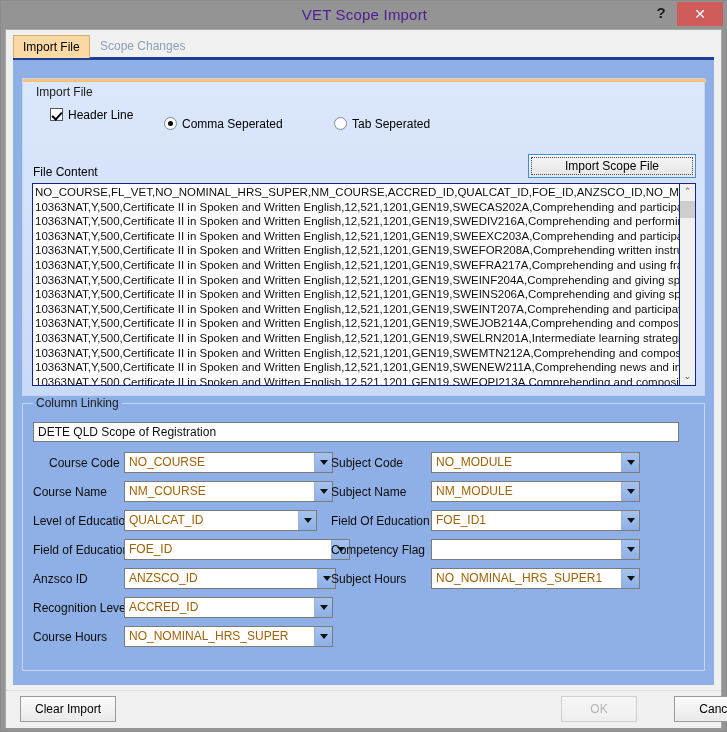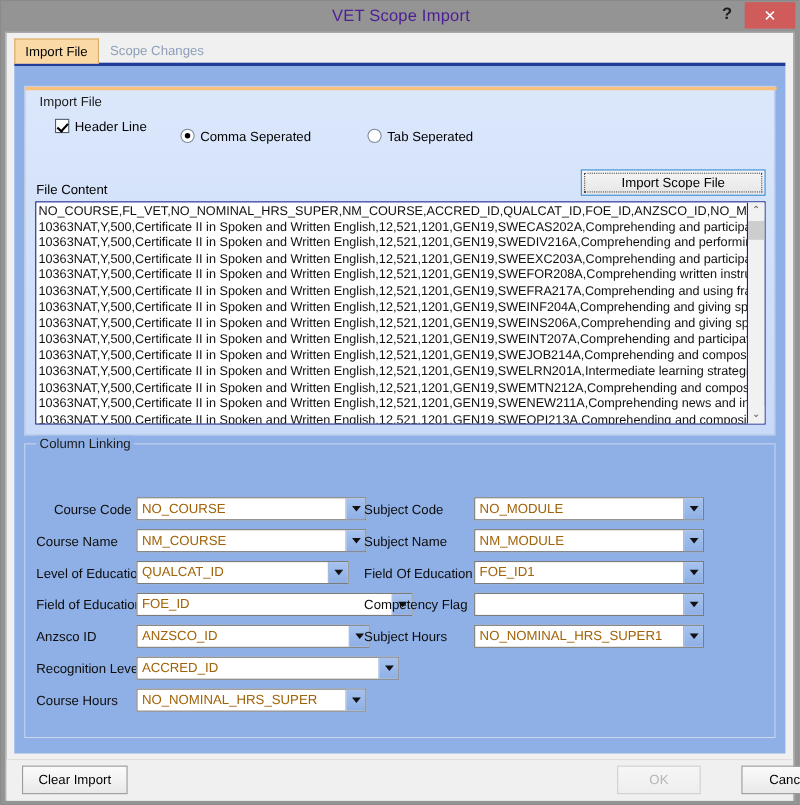"DETE QLD Scope of Registration" div { html: none -> <div>DETE QLD Scope of Registration</div> }
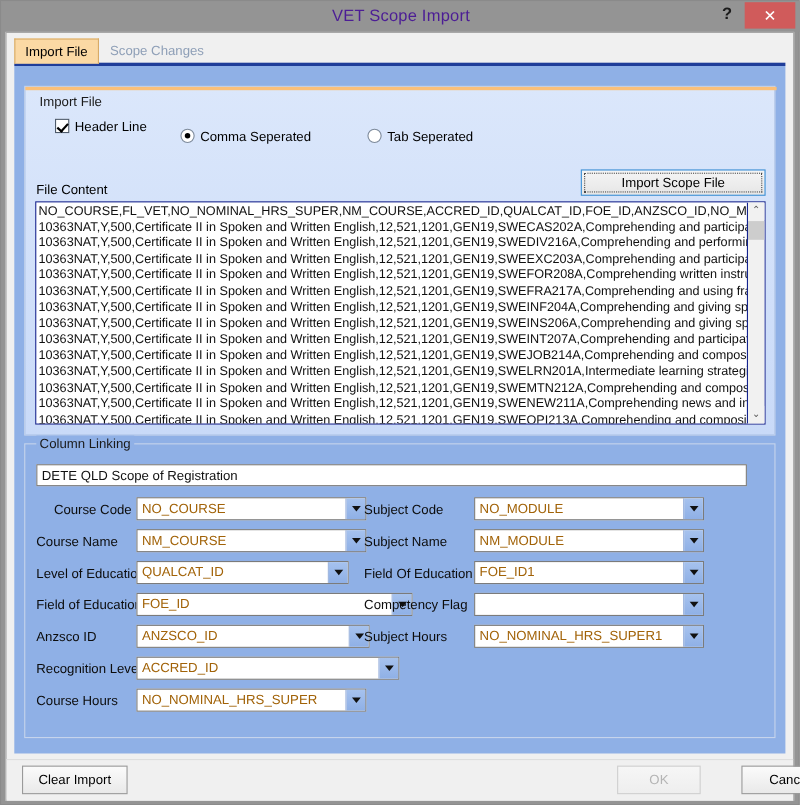"FOE_ID" div.combo { width: 251px -> 226px }
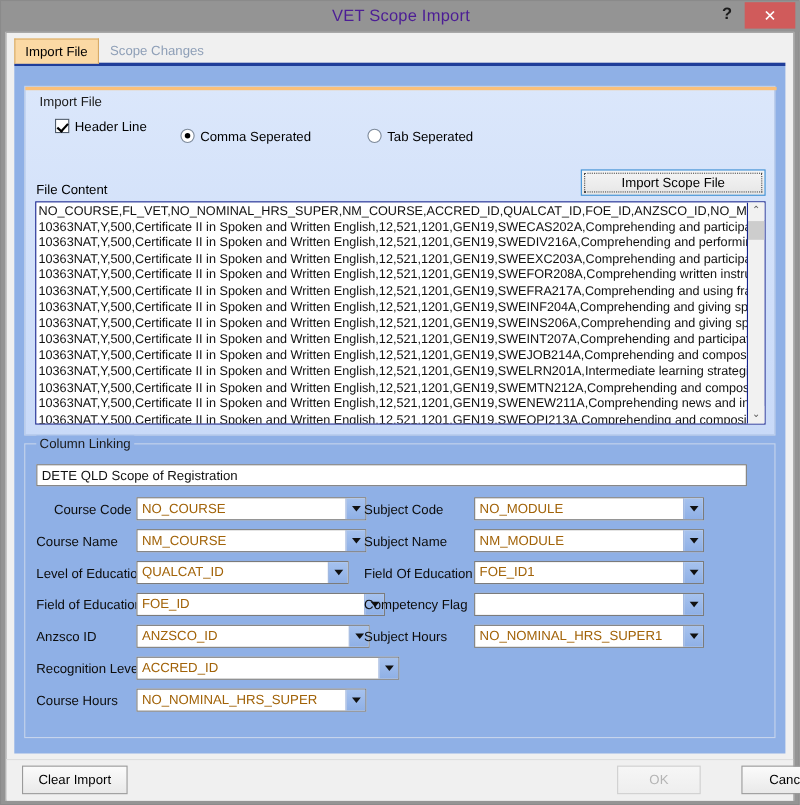"ACCRED_ID" div.combo { width: 239px -> 209px }
